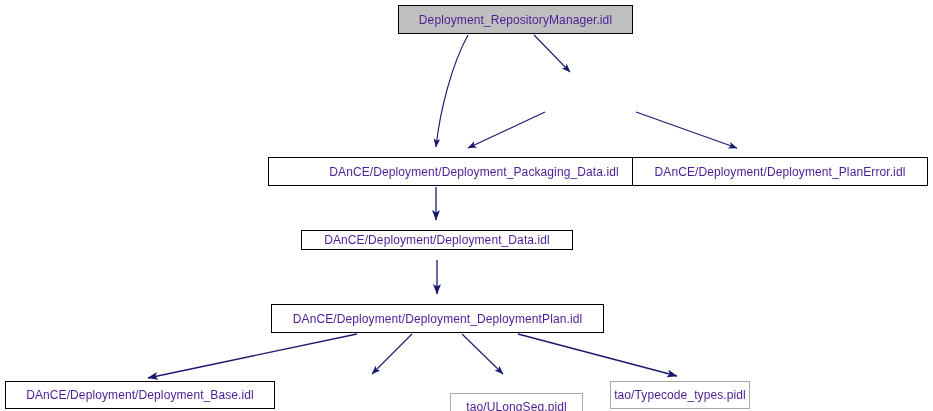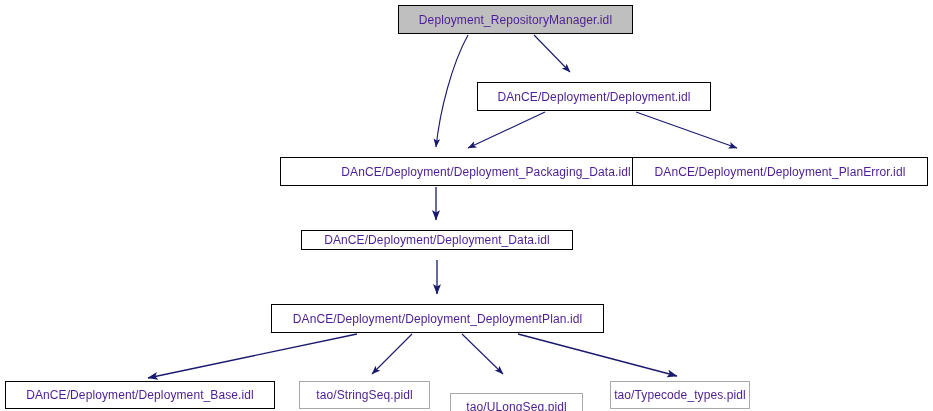"DAnCE/Deployment/Deployment.idl" div.node { html: <div> <span>DAnCE/Deployment/Deployment.idl</span> </div> -> none }
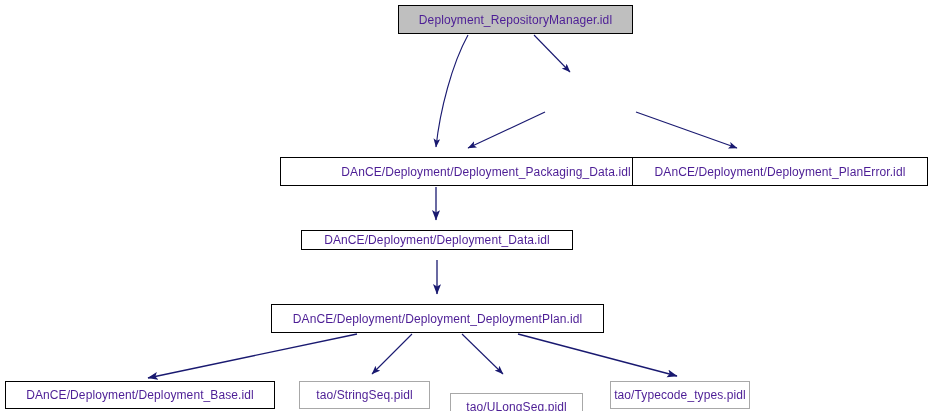"DAnCE/Deployment/Deployment_Packaging_Da" div.node { left: 280px -> 268px }
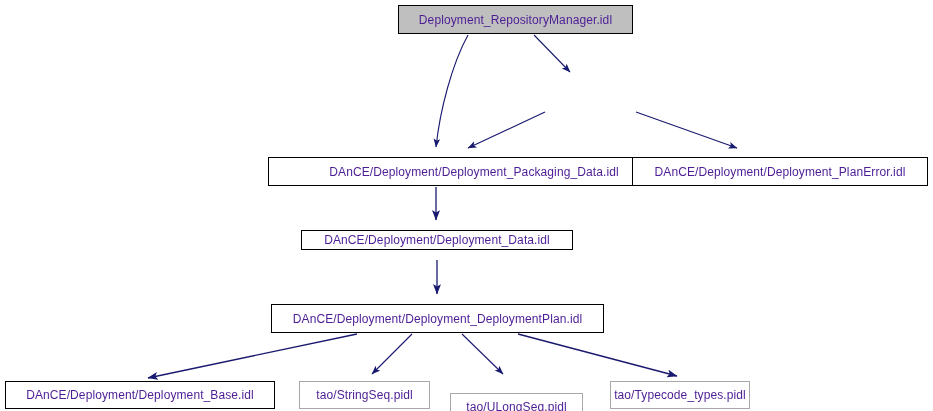"tao/StringSeq.pidl" div.node { html: <div> <span>tao/StringSeq.pidl</span> </div> -> none }
